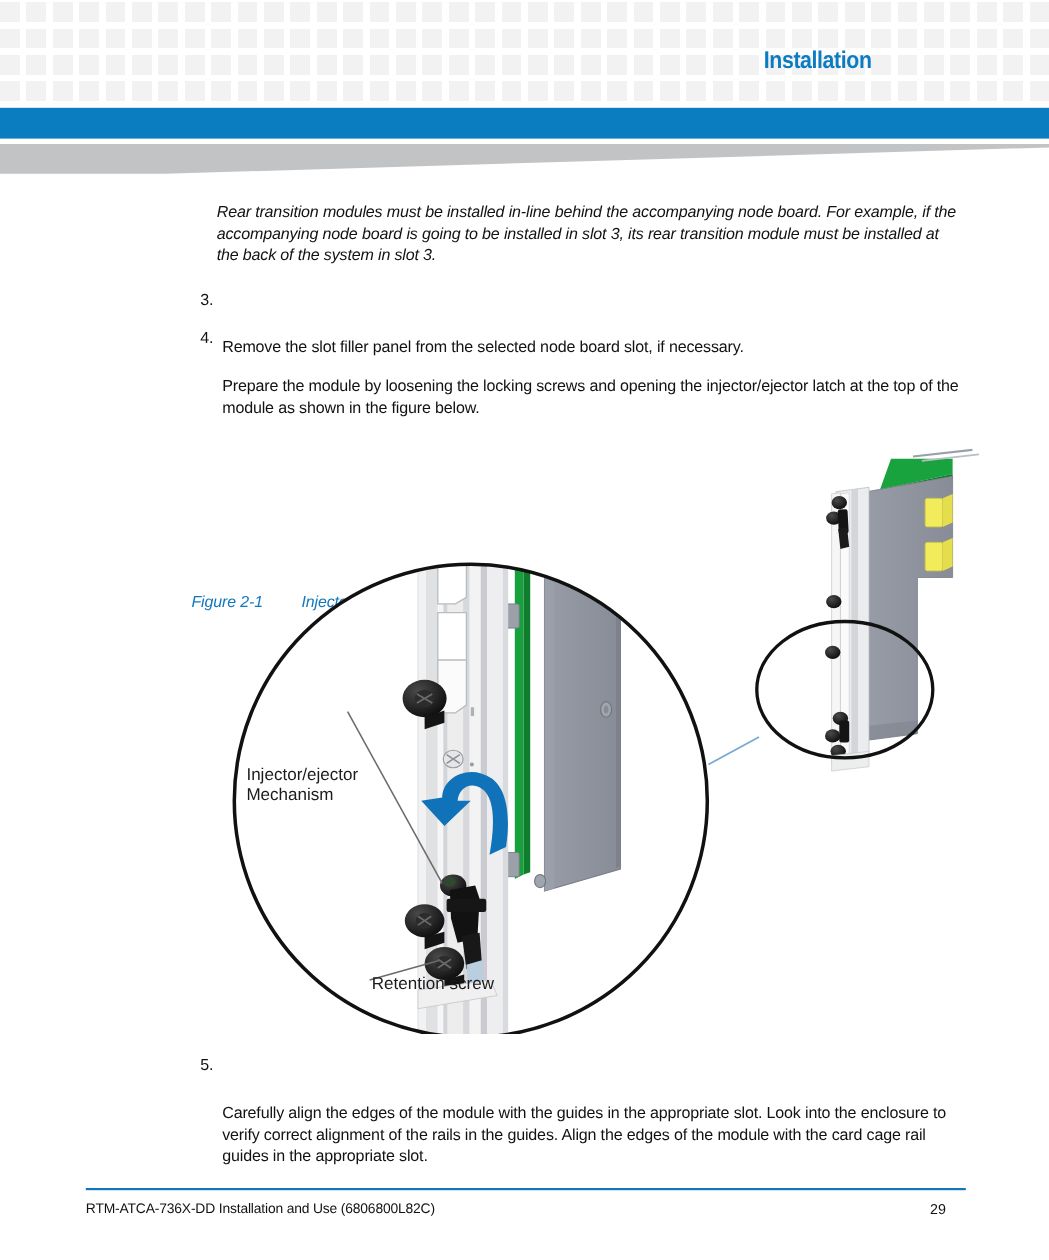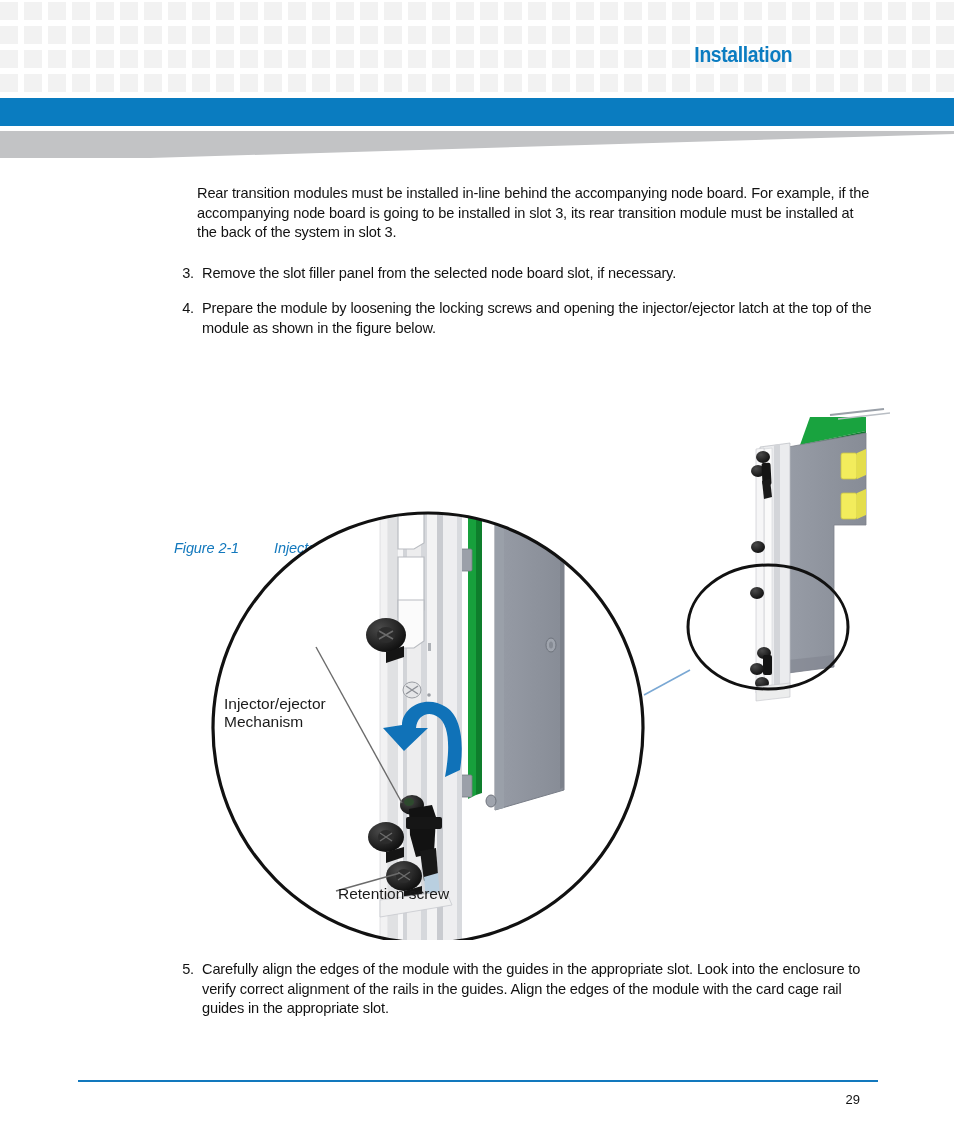"Rear transition modules must be" .para-block { font-style: none -> italic }
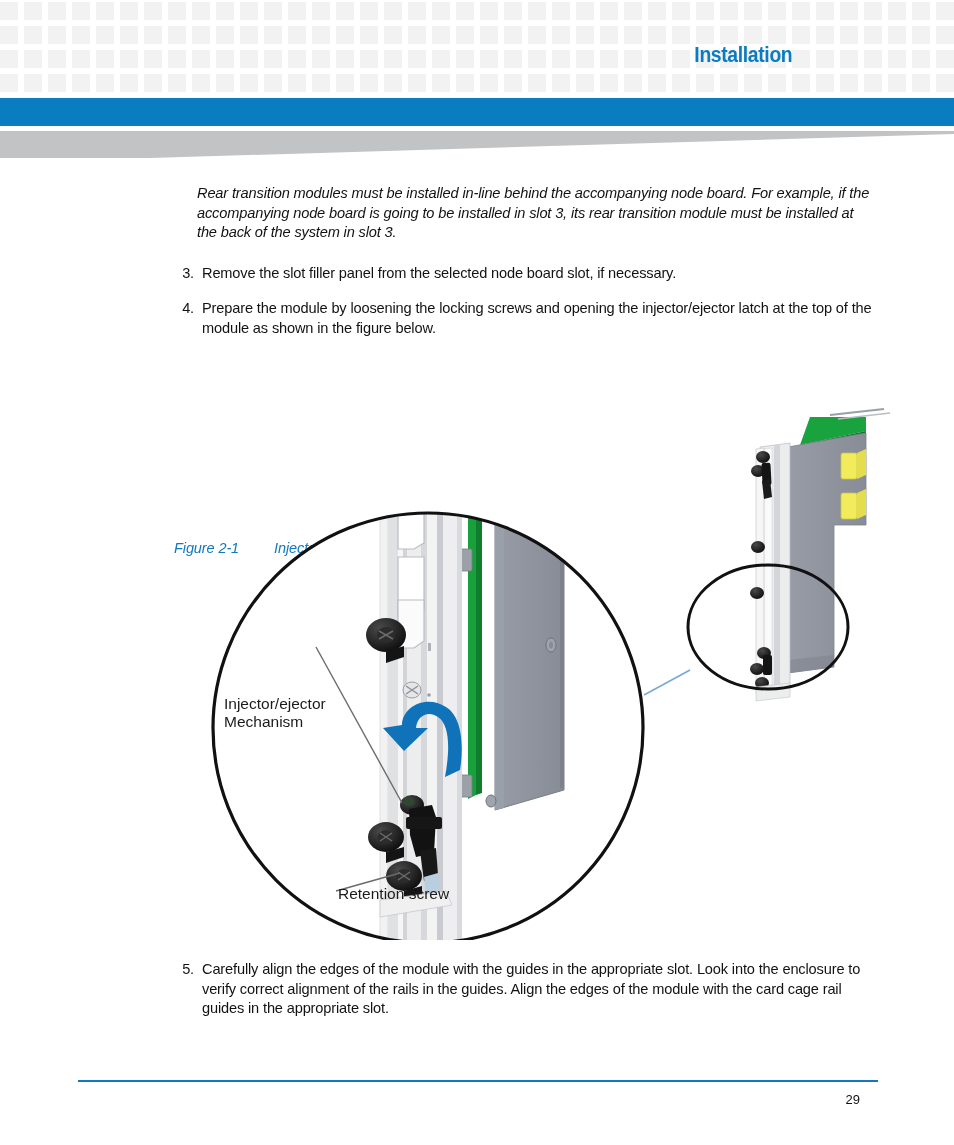"Remove the slot filler panel" .list-item .txt { margin-top: none -> 43px }
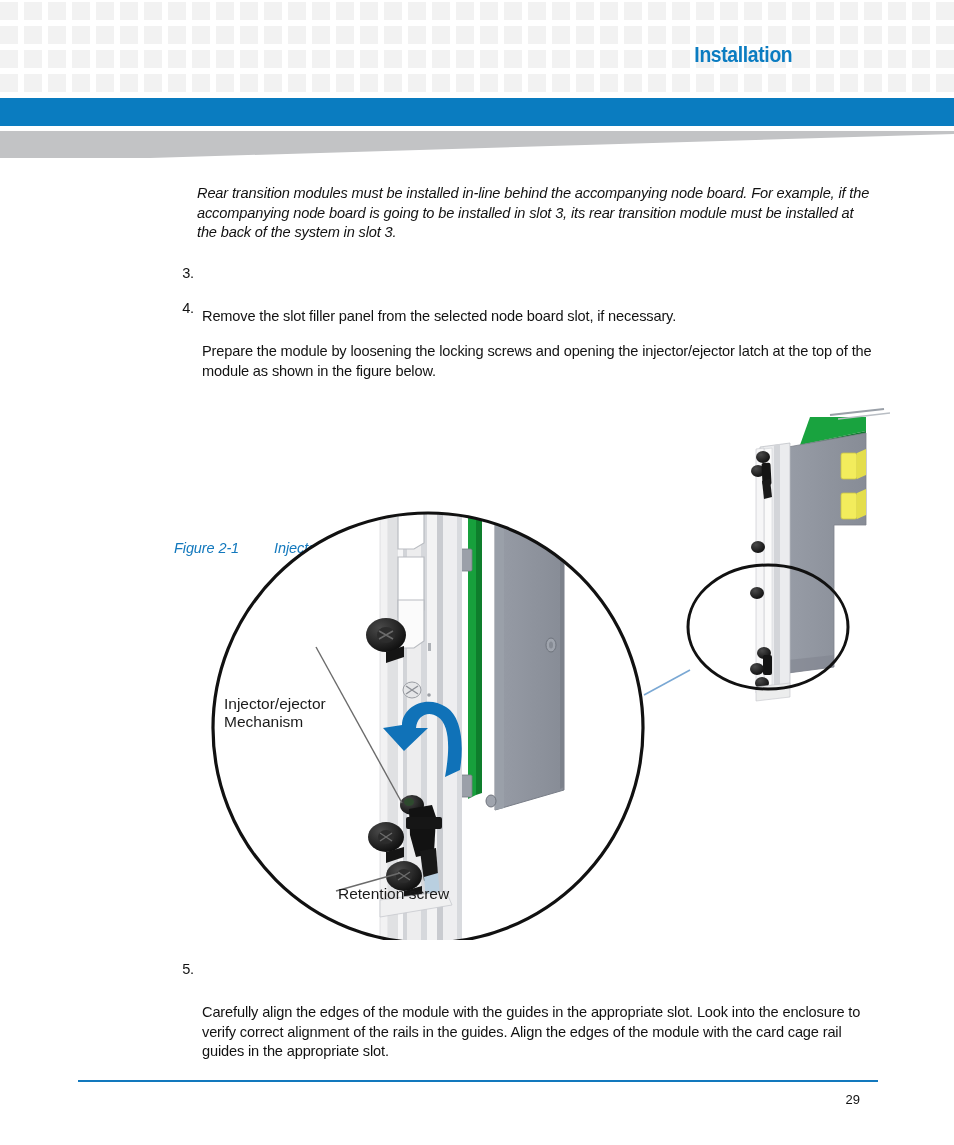"RTM-ATCA-736X-DD Installation and Use" div.footer-text { html: none -> <div>RTM-ATCA-736X-DD Installation and Use (6806800L82C)</div> }
